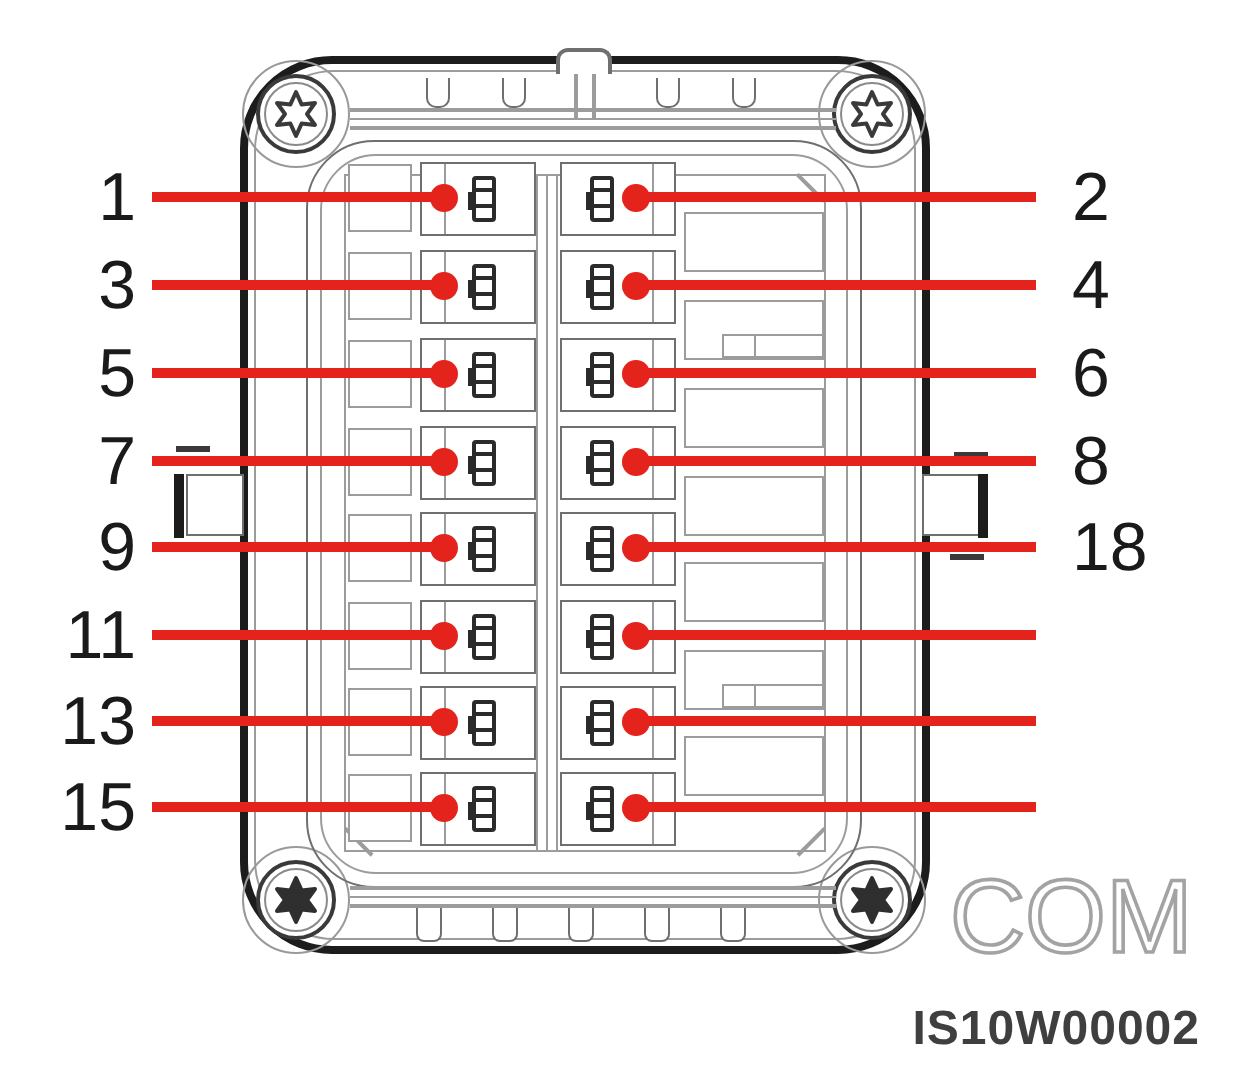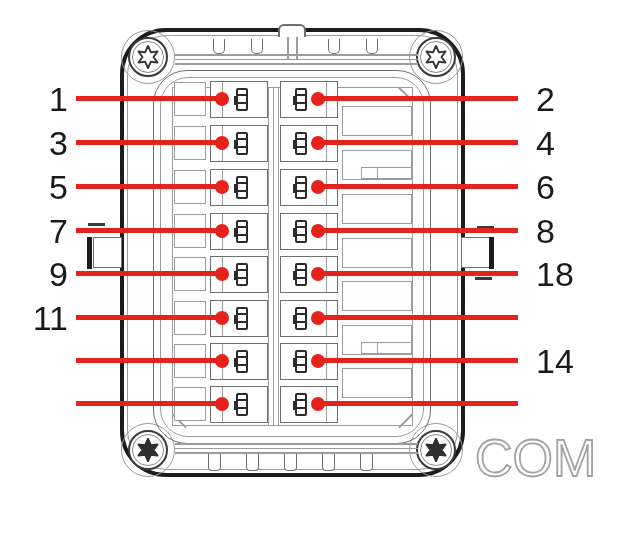"13" div.abs { html: none -> <div>13</div> }
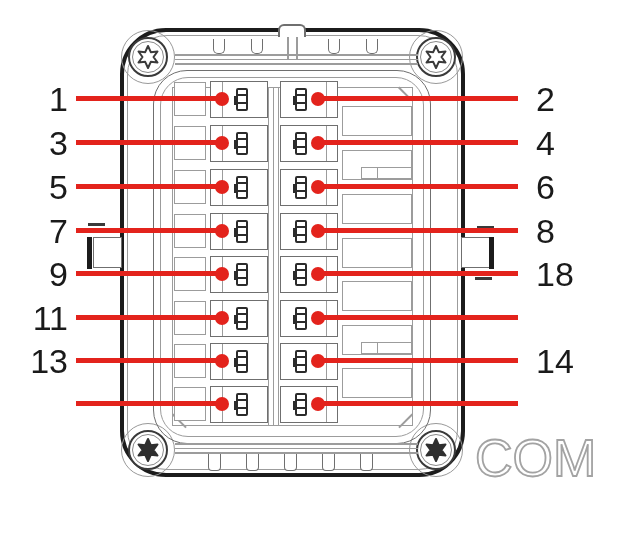"14" div.abs { html: <div>14</div> -> none }
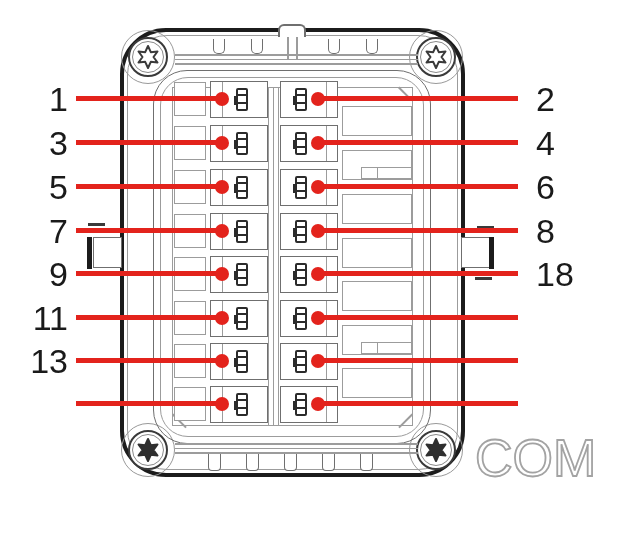"15" div.abs { html: none -> <div>15</div> }
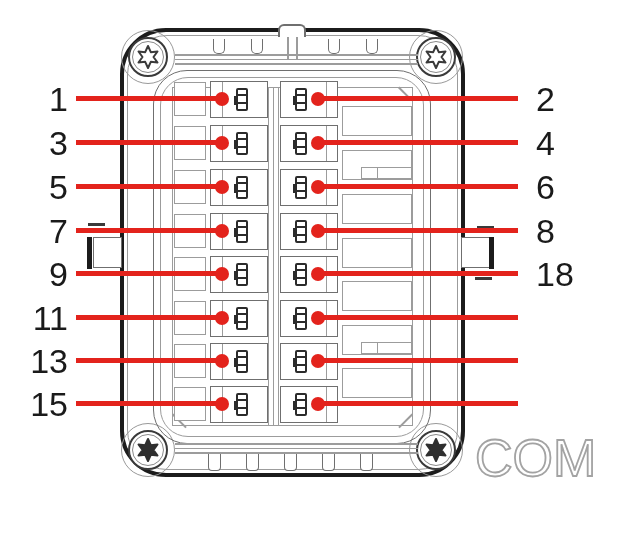"IS10W00002" div.abs { html: none -> <div>IS10W00002</div> }
